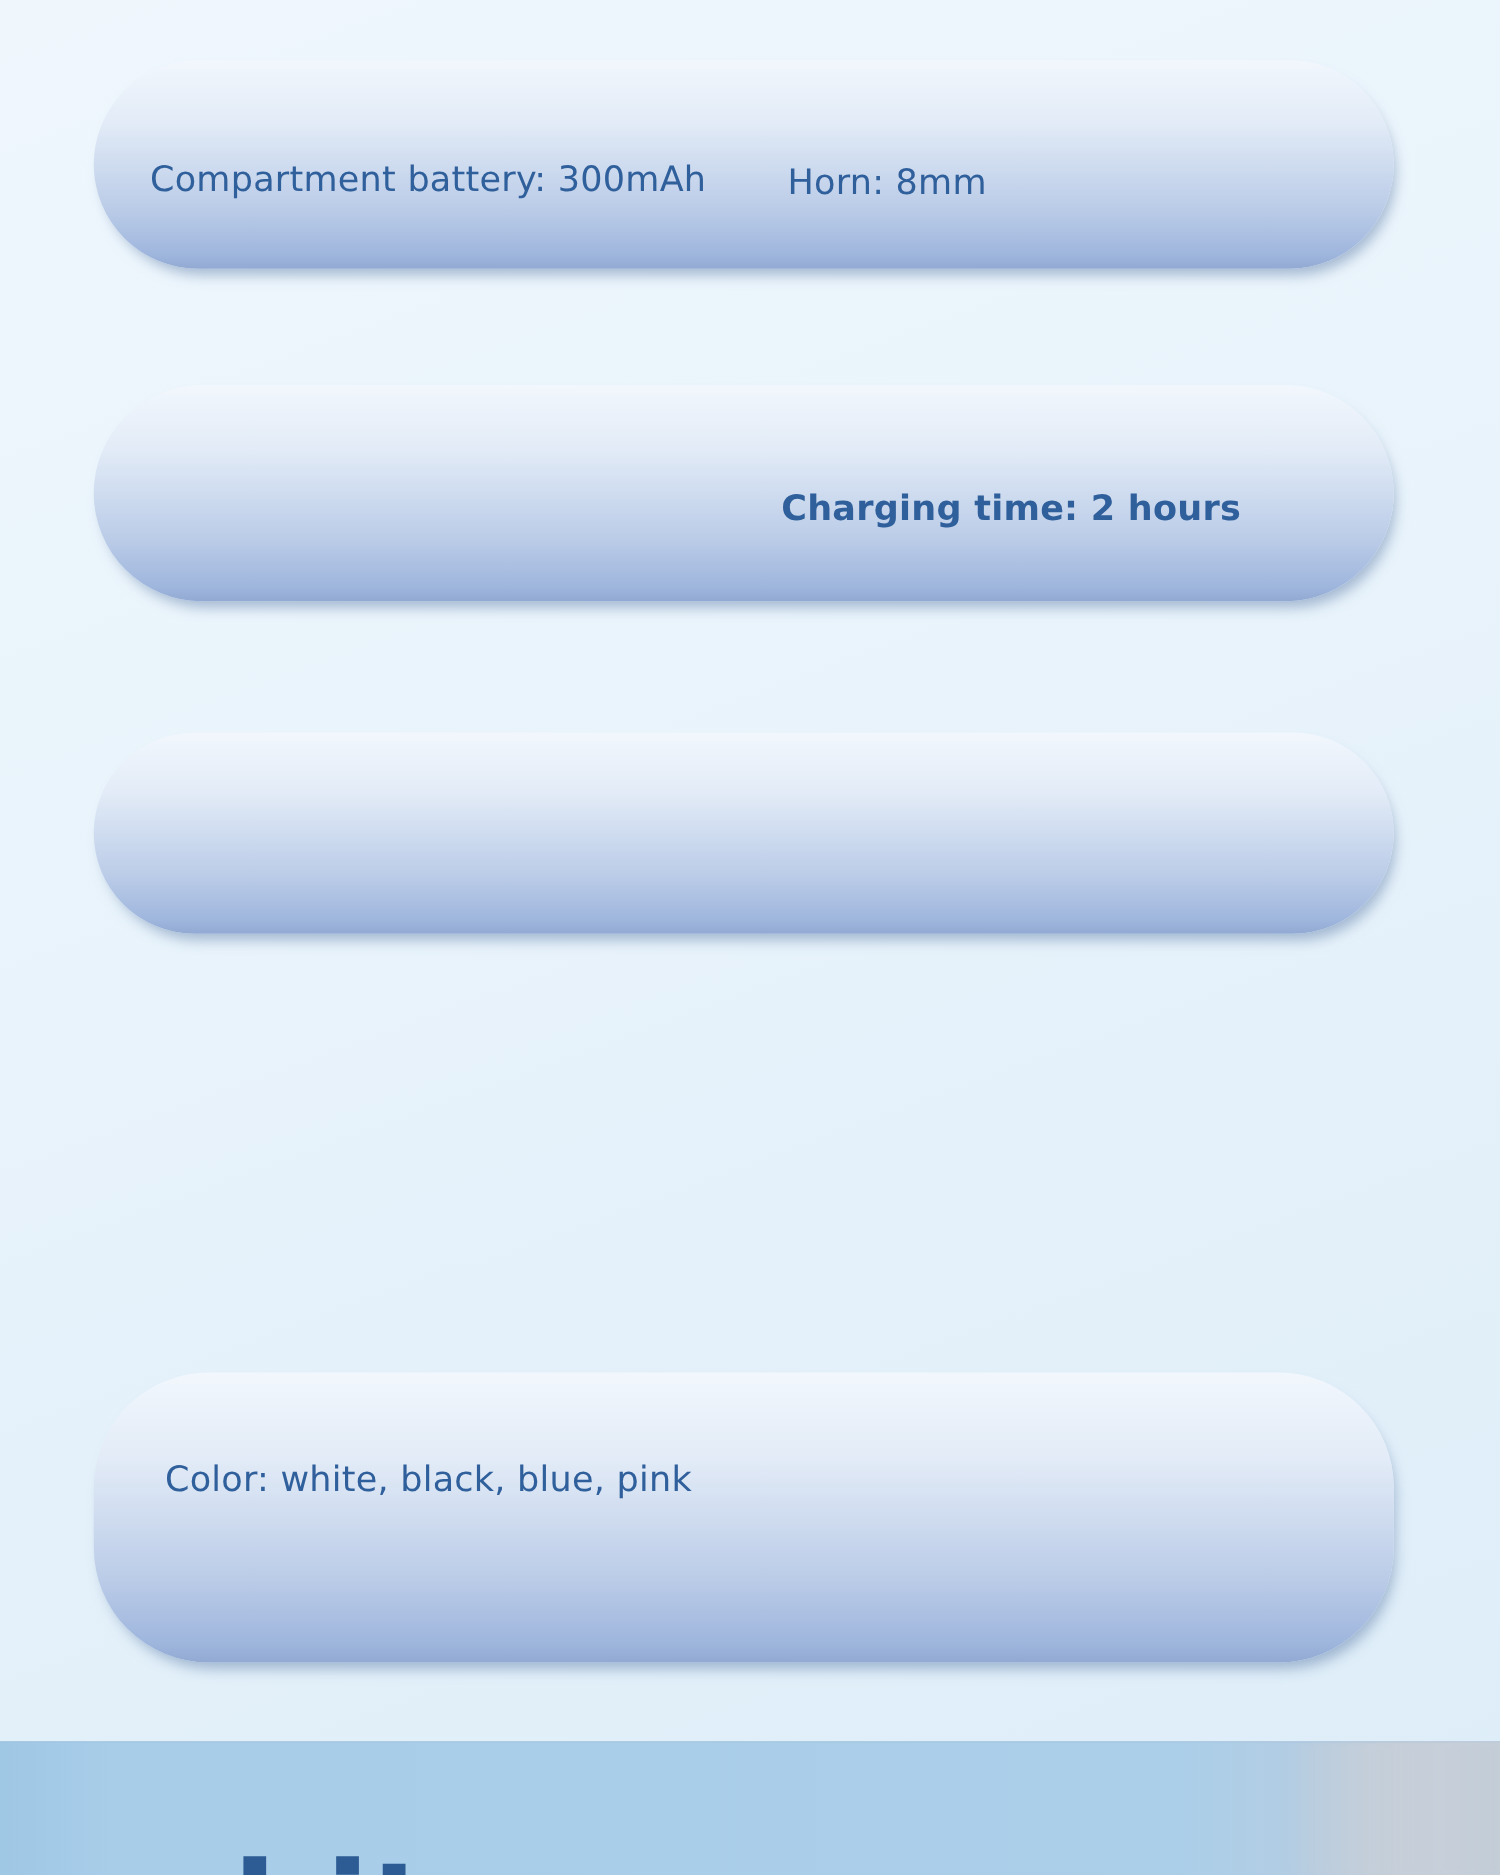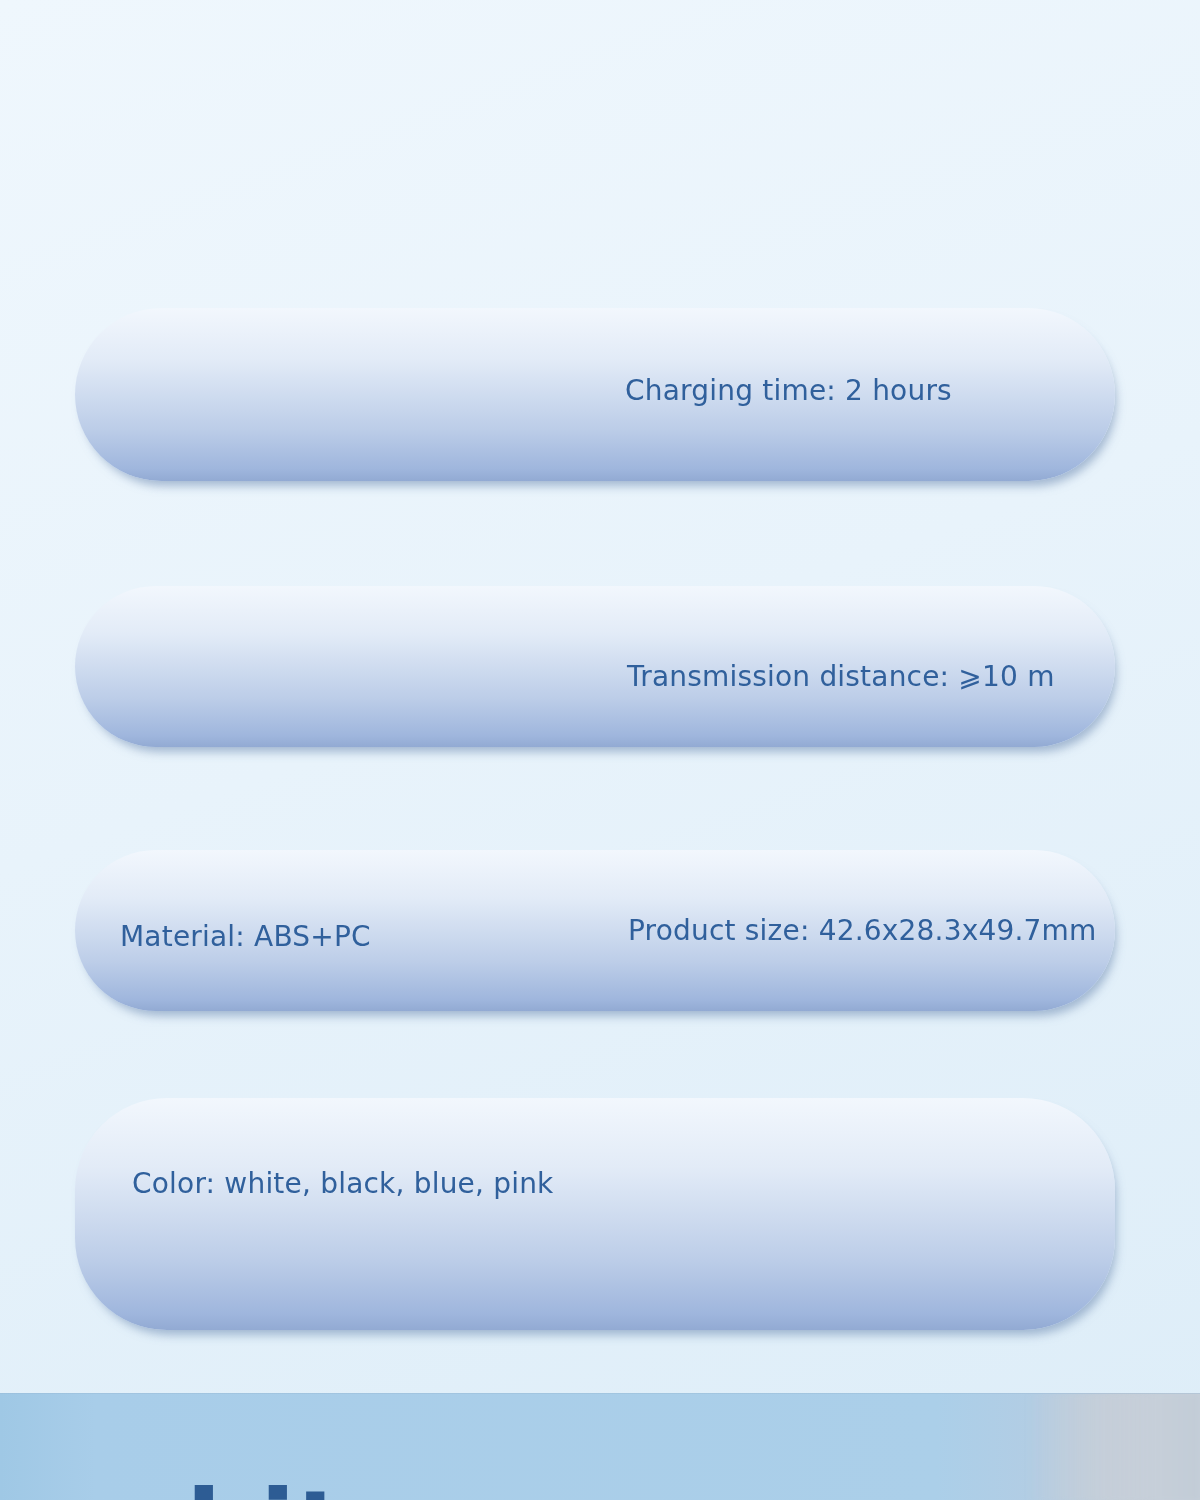"Compartment battery: 300mAh" section.pill { html: none -> <section> <span>Compartment battery: 300mAh</span> <span>Horn: 8mm</span> </section> }
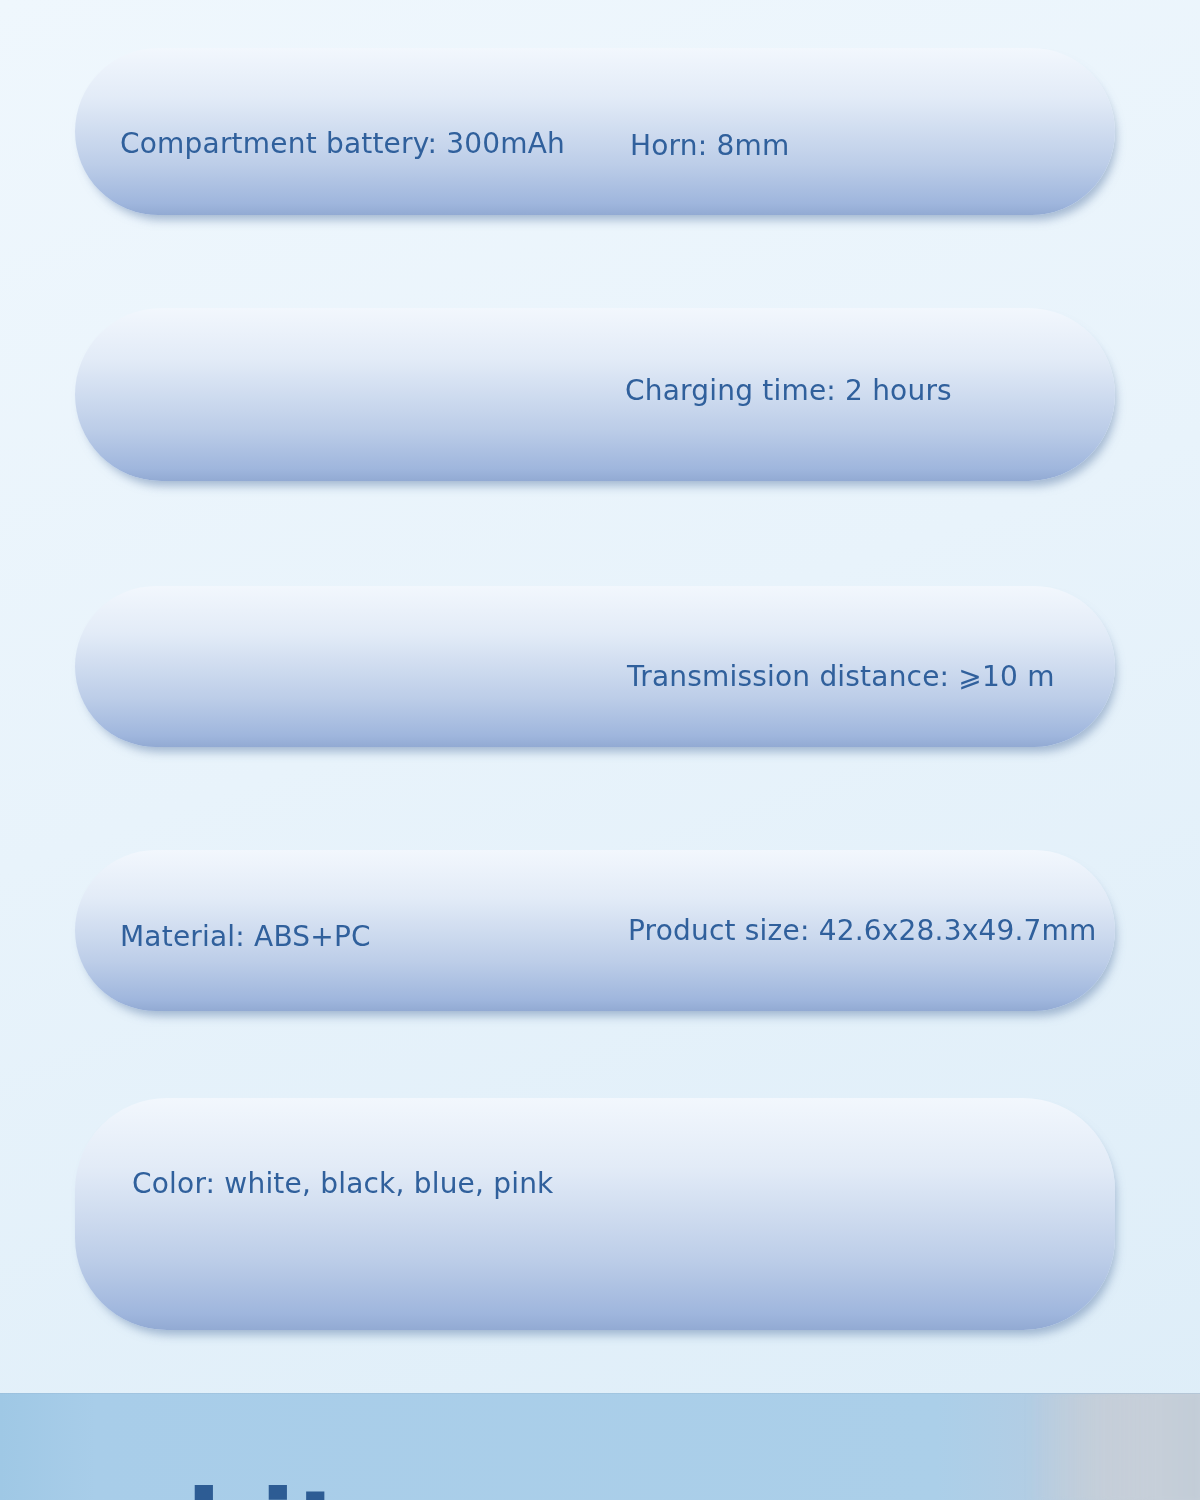"Charging time: 2 hours" .pill-2 .spec-right { font-weight: none -> bold; top: 68px -> 84px }
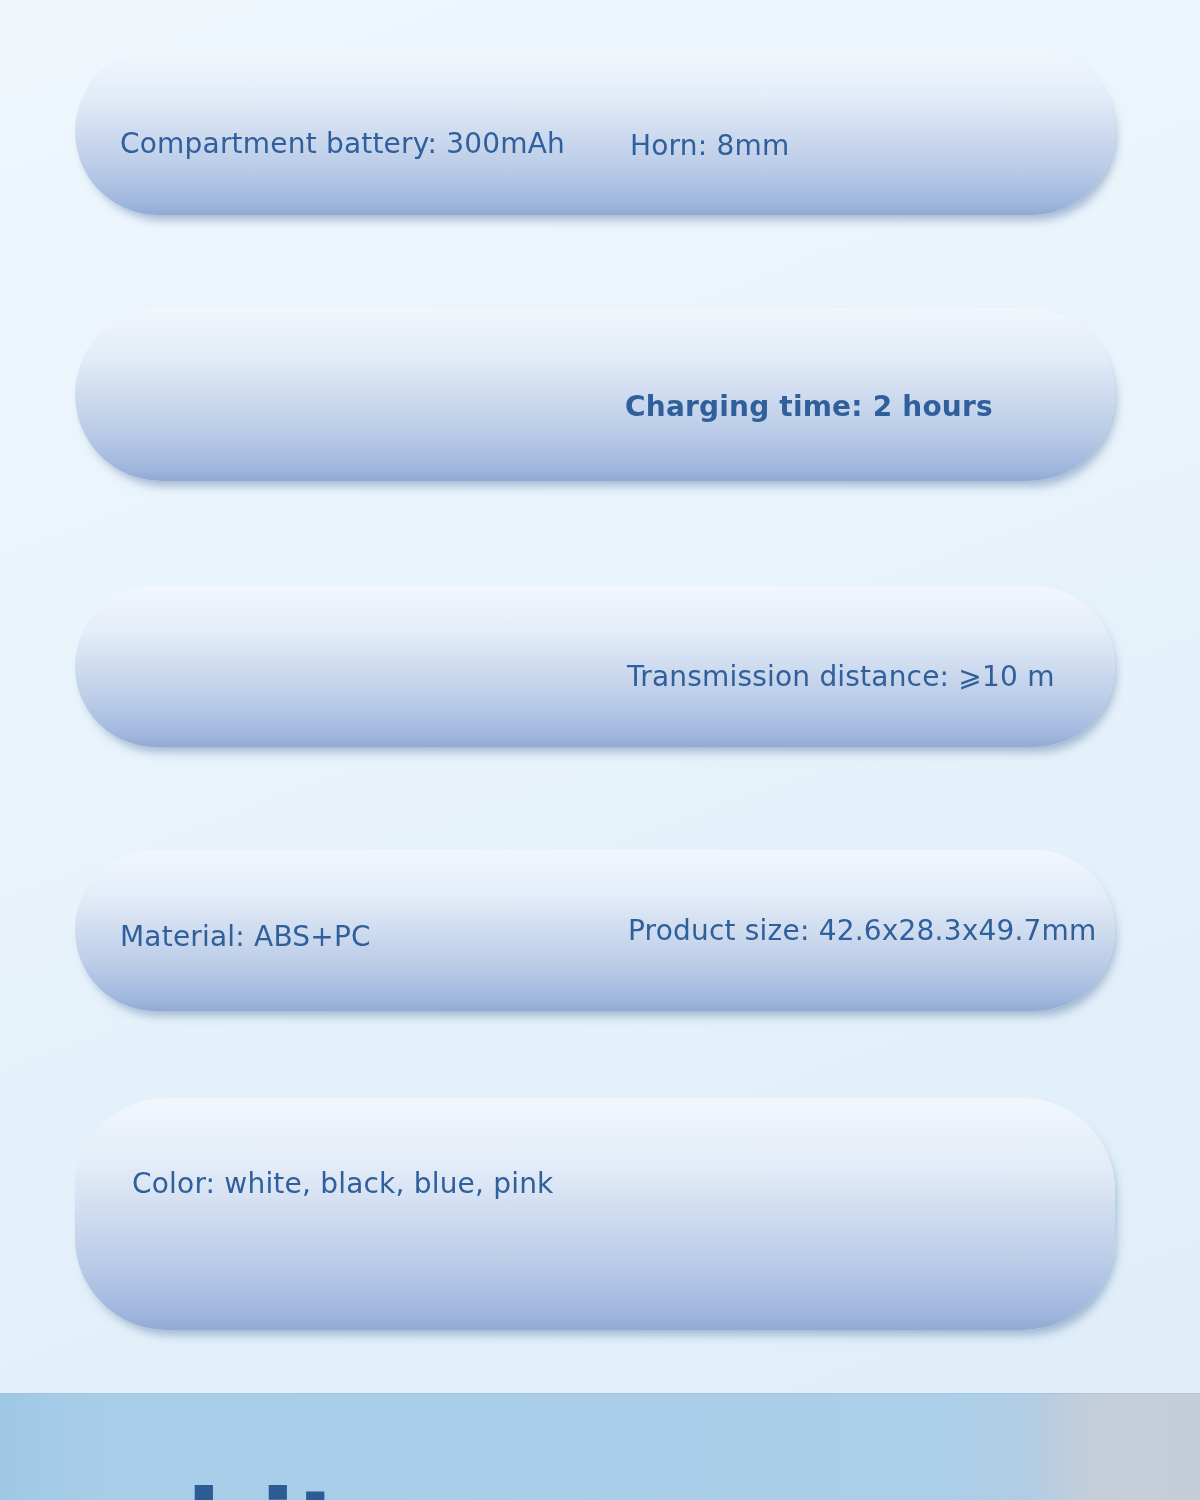"Transmission distance: ⩾10 m" span.spec { html: <span>Transmission distance: ⩾10 m</span> -> none }
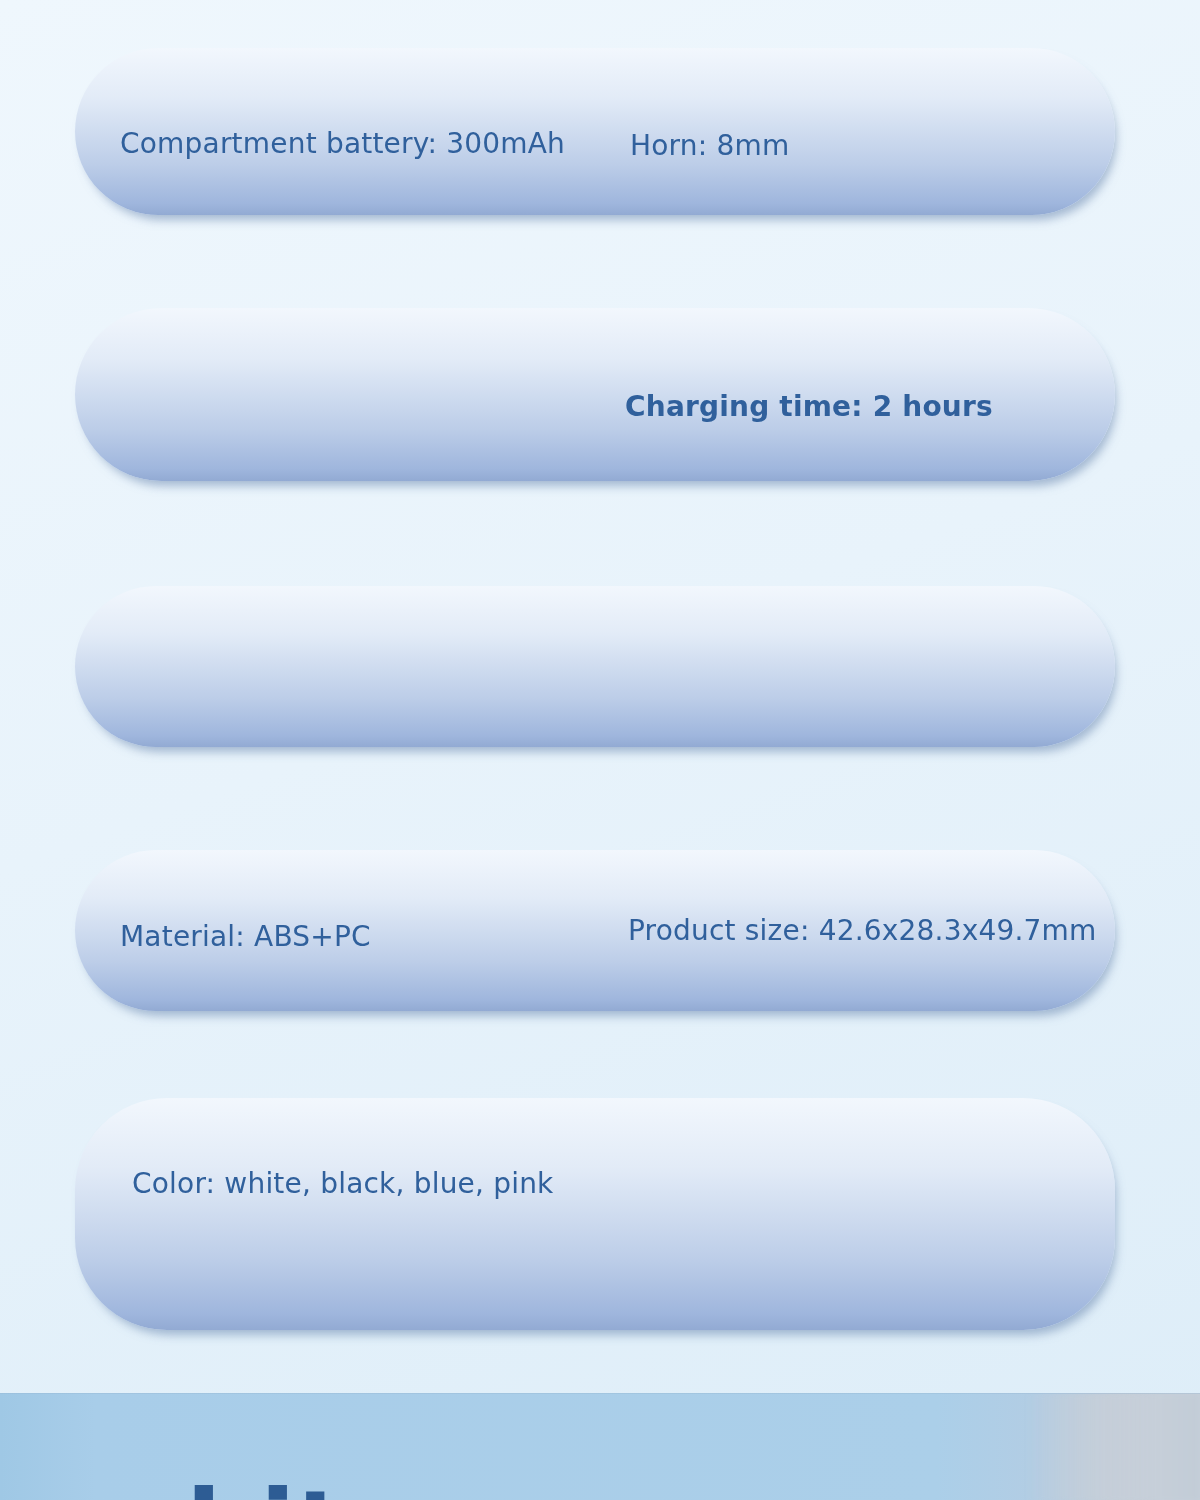"Material: ABS+PC" section.pill { html: <section> <span>Material: ABS+PC</span> <span>Product size: 42.6x28.3x49.7mm</span> </section> -> none }
